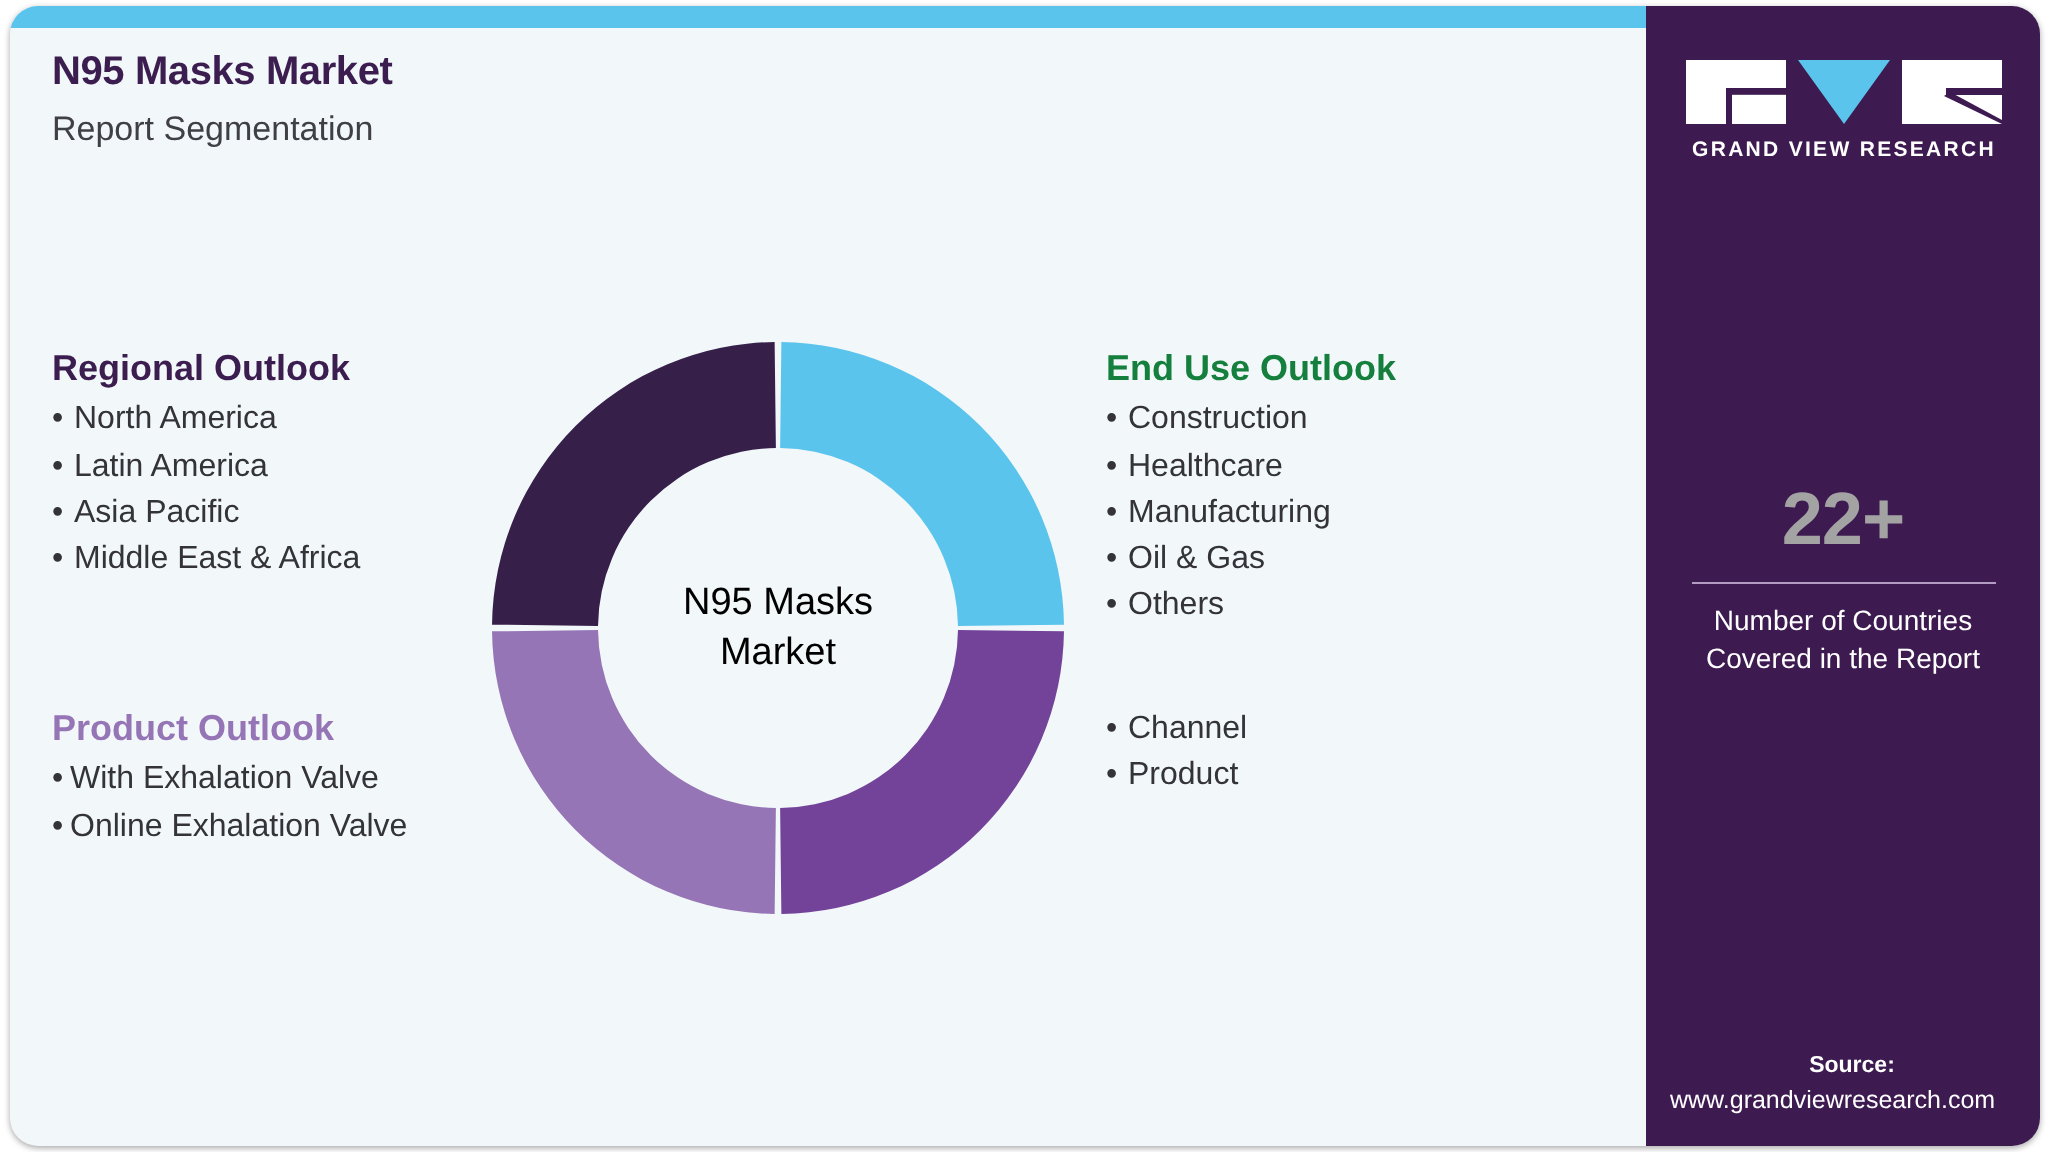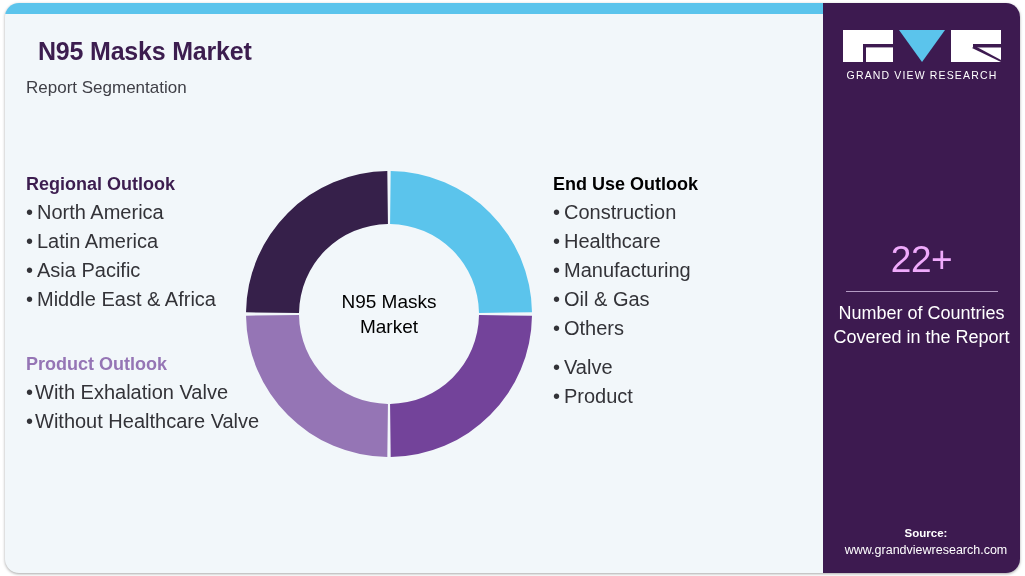"N95 Masks Market" .title { font-size: 25px -> 20px; margin: 12px -> 0 }
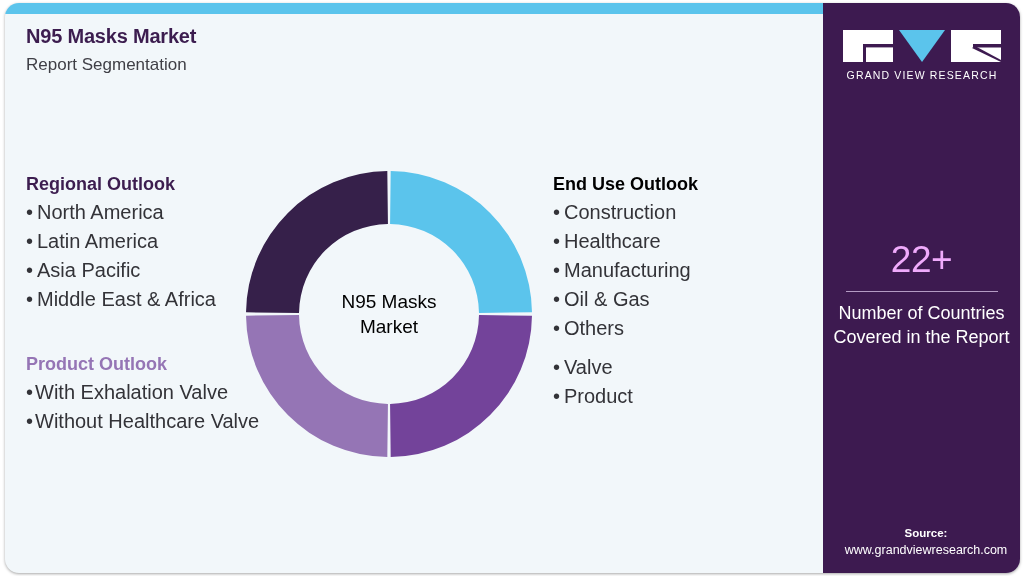"GRAND VIEW RESEARCH" .logo-text { font-weight: normal -> bold }
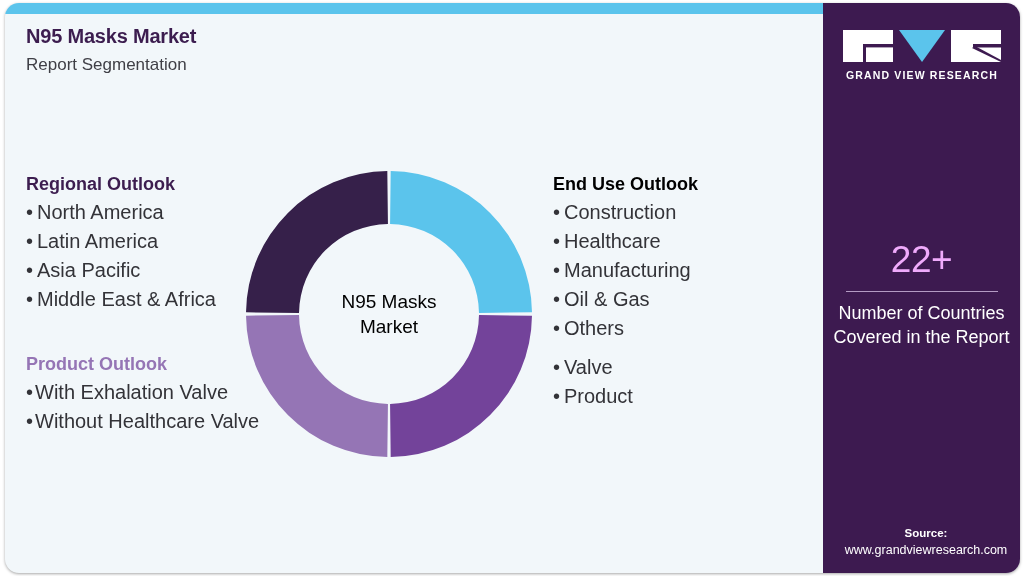"End Use Outlook" #block-enduse .block-heading { color: #000000 -> #15803d }
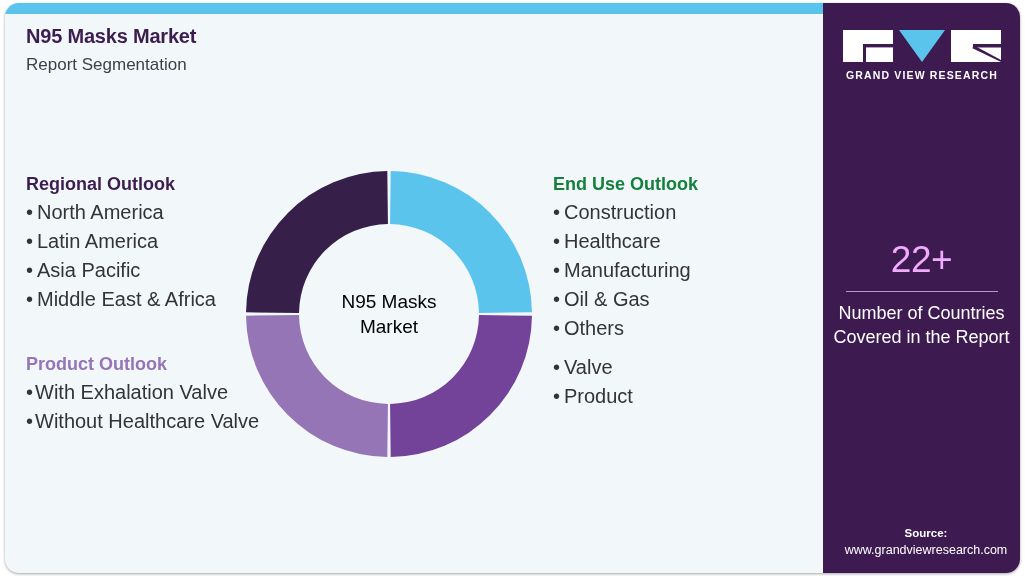"• North America" .block-list li { font-size: 20px -> 16px }
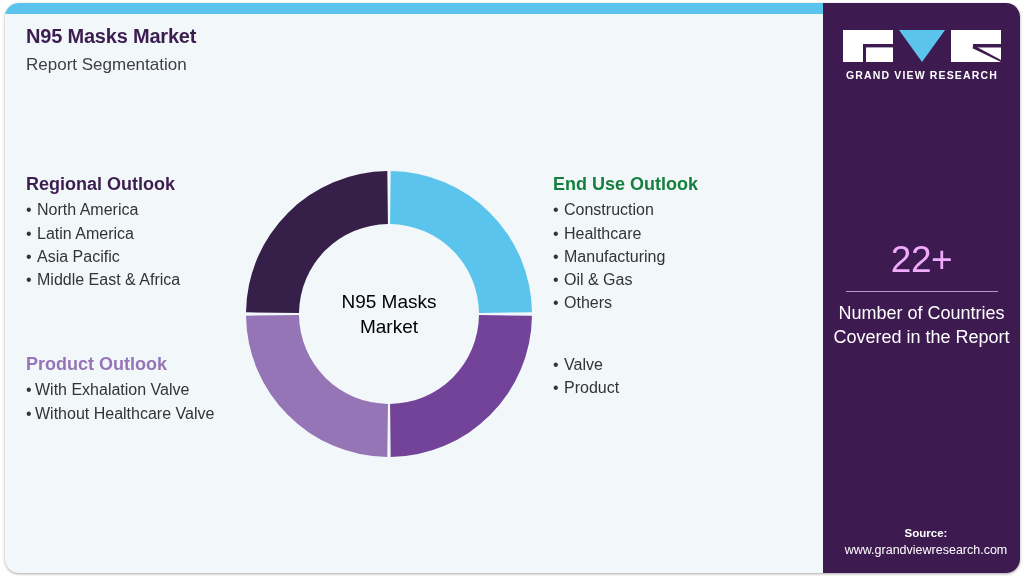"22+" .stat-value { color: #f0abfc -> #a3a3a3; font-weight: normal -> bold }
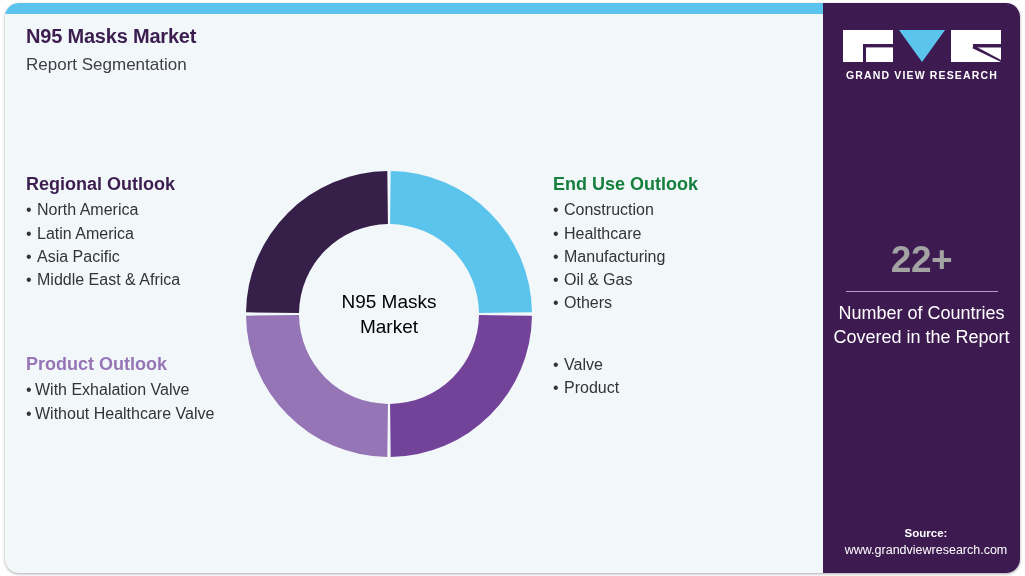"Number of Countries" .stat-label { font-size: 18px -> 14px }
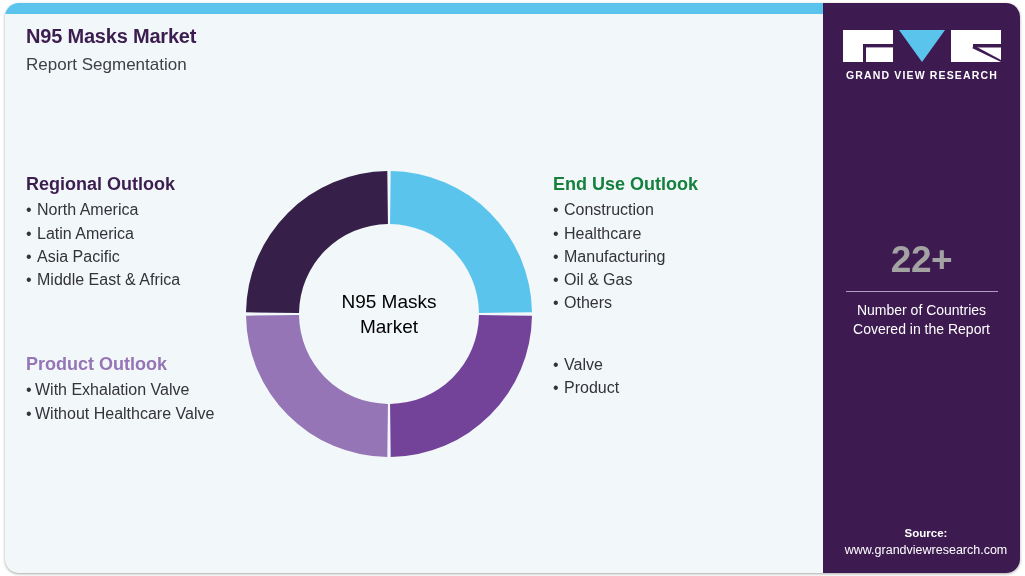"Valve" span { text: Valve -> Channel }
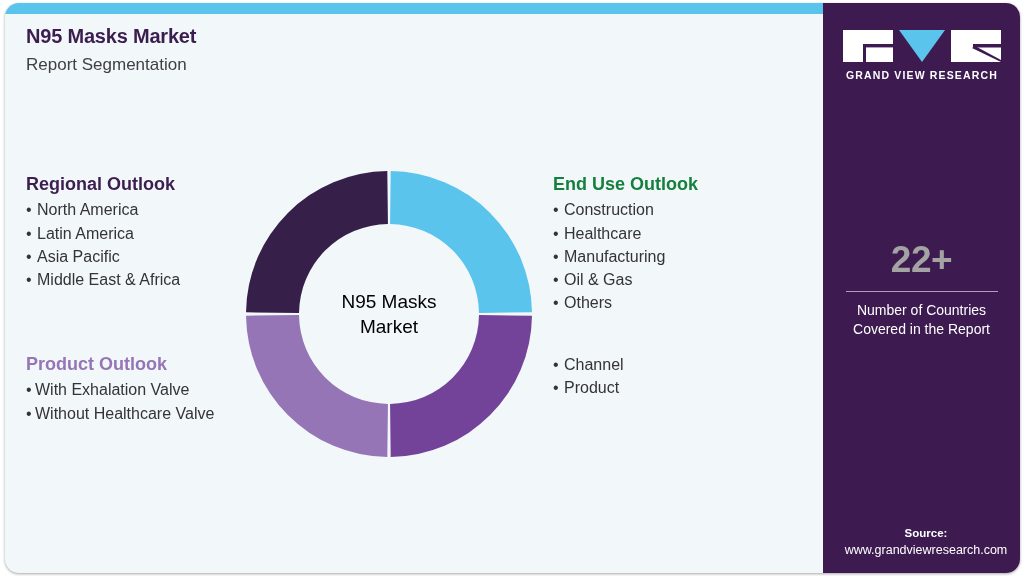"Without Healthcare Valve" span { text: Without Healthcare -> Online Exhalation }
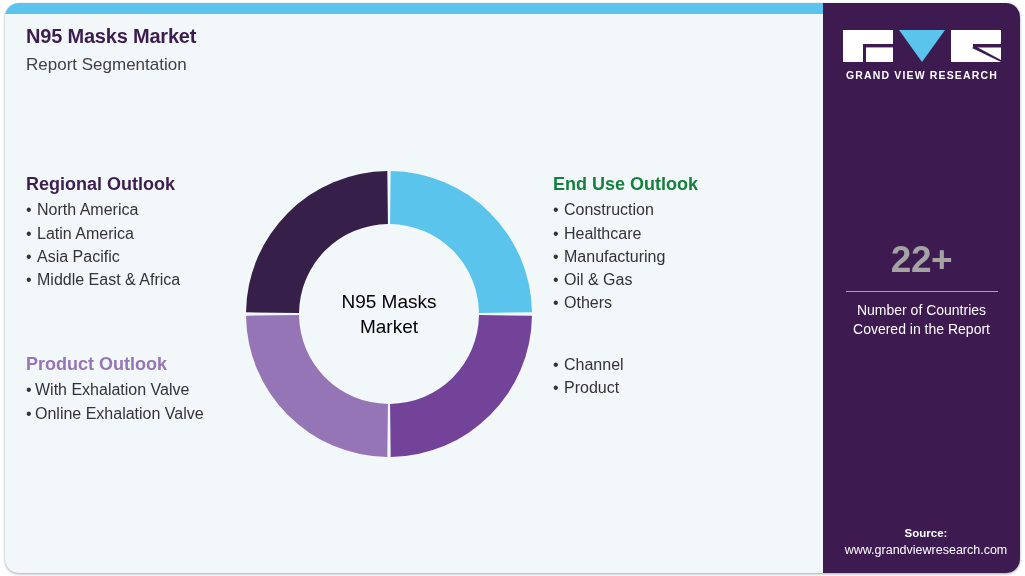"www.grandviewresearch.com" .source-url { text-align: center -> none }
